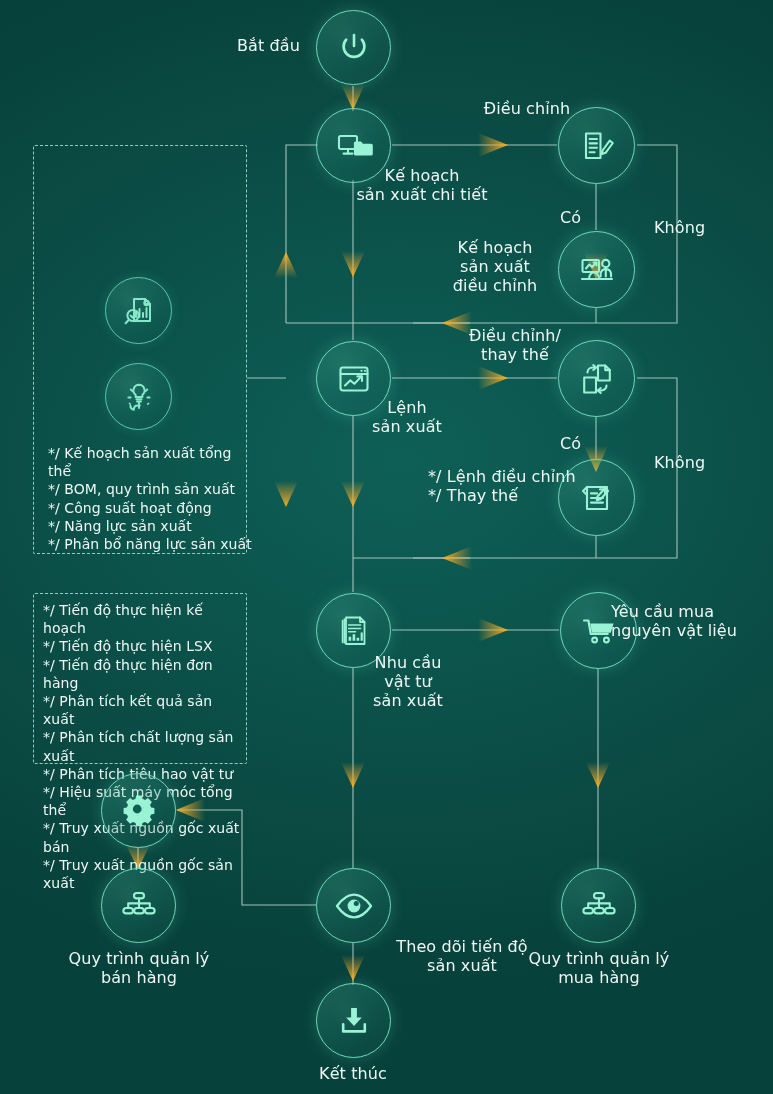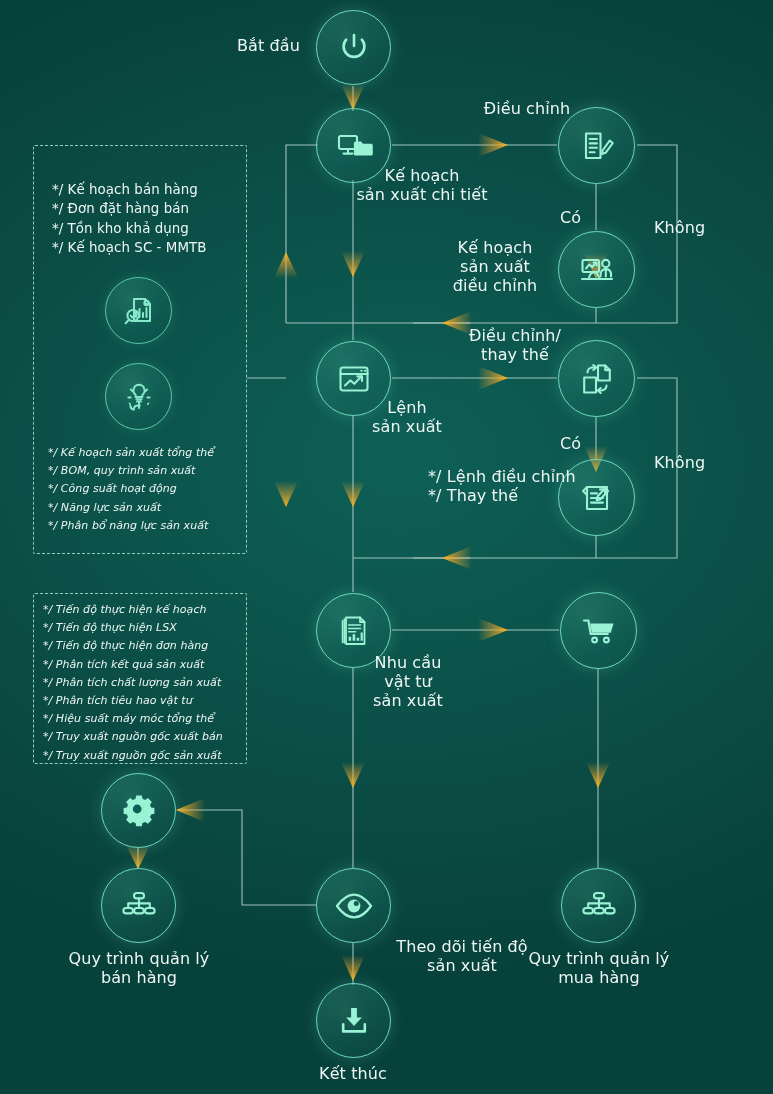"*/ Kế hoạch bán hàng" div.dashlist { html: <div>*/ Kế hoạch bán hàng */ Đơn đặt hàng bán */ Tồn kho khả dụng */ Kế hoạch SC - MMTB</div> -> none }
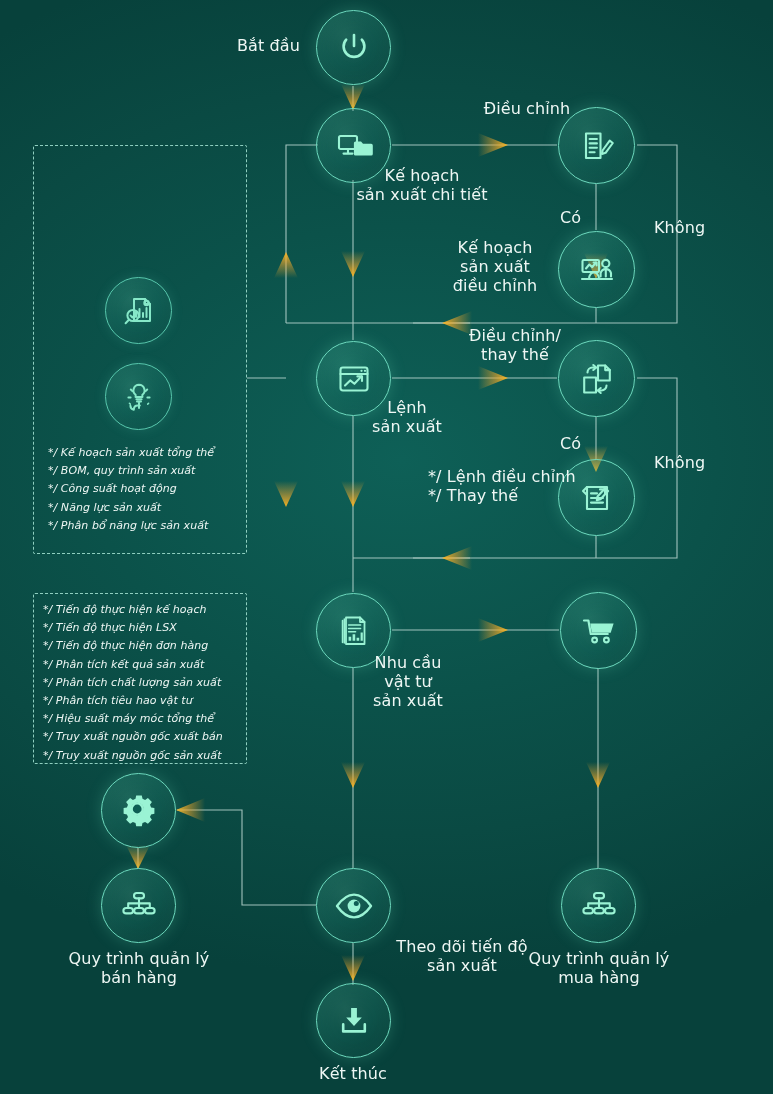"*/ Kế hoạch sản xuất" .dashlist.sm { font-size: 11px -> 14px; font-style: italic -> none }
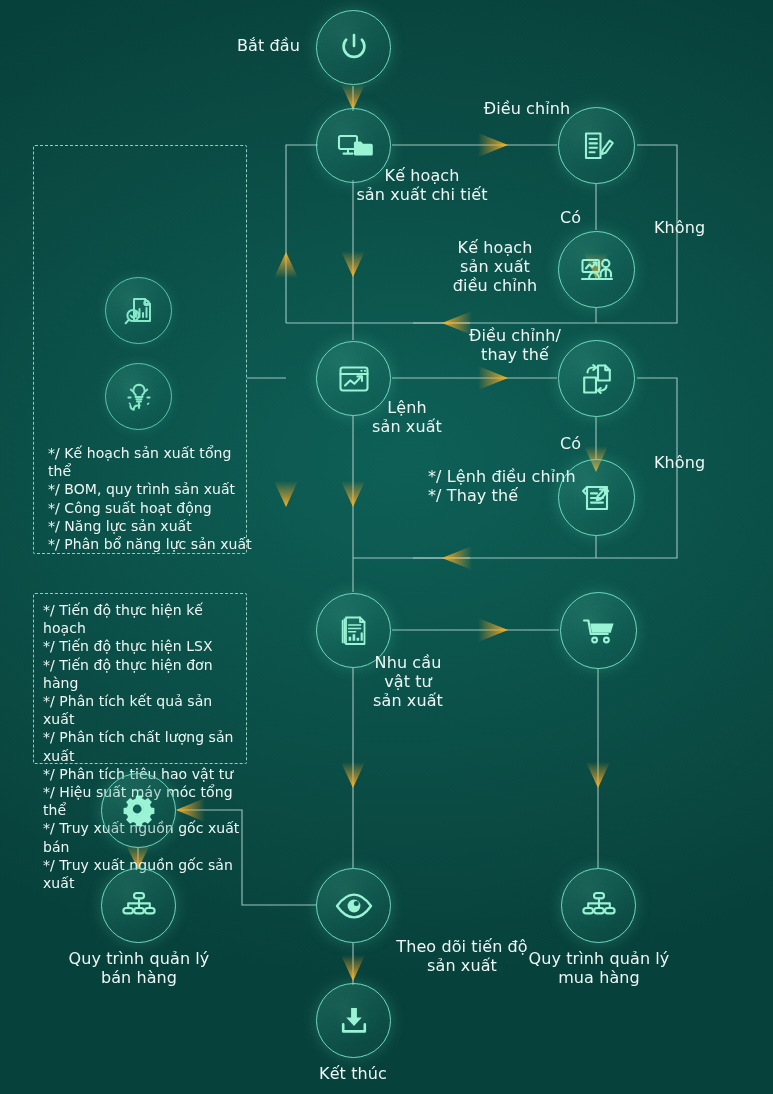"Yêu cầu mua" div.lbl { html: none -> <div>Yêu cầu mua nguyên vật liệu</div> }
